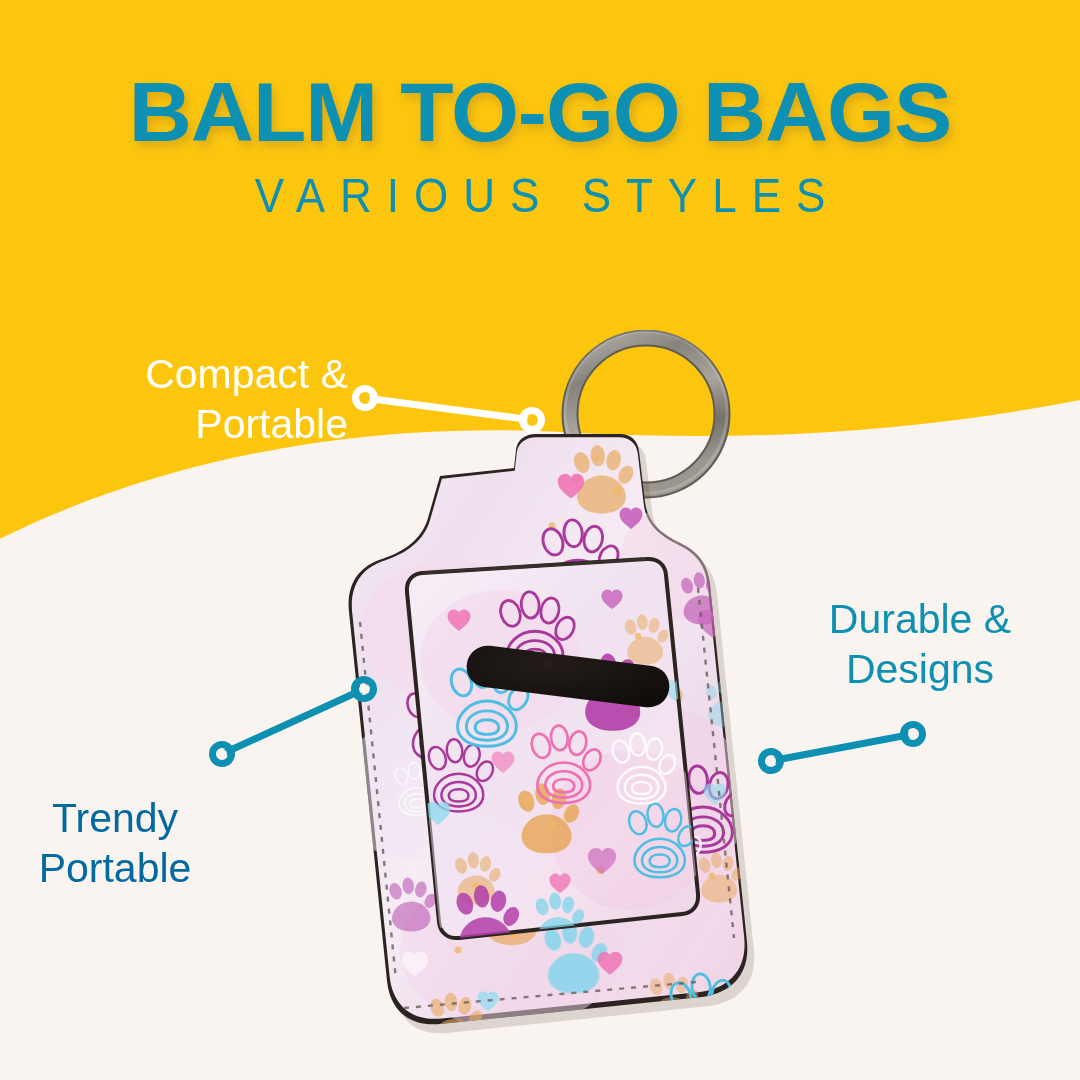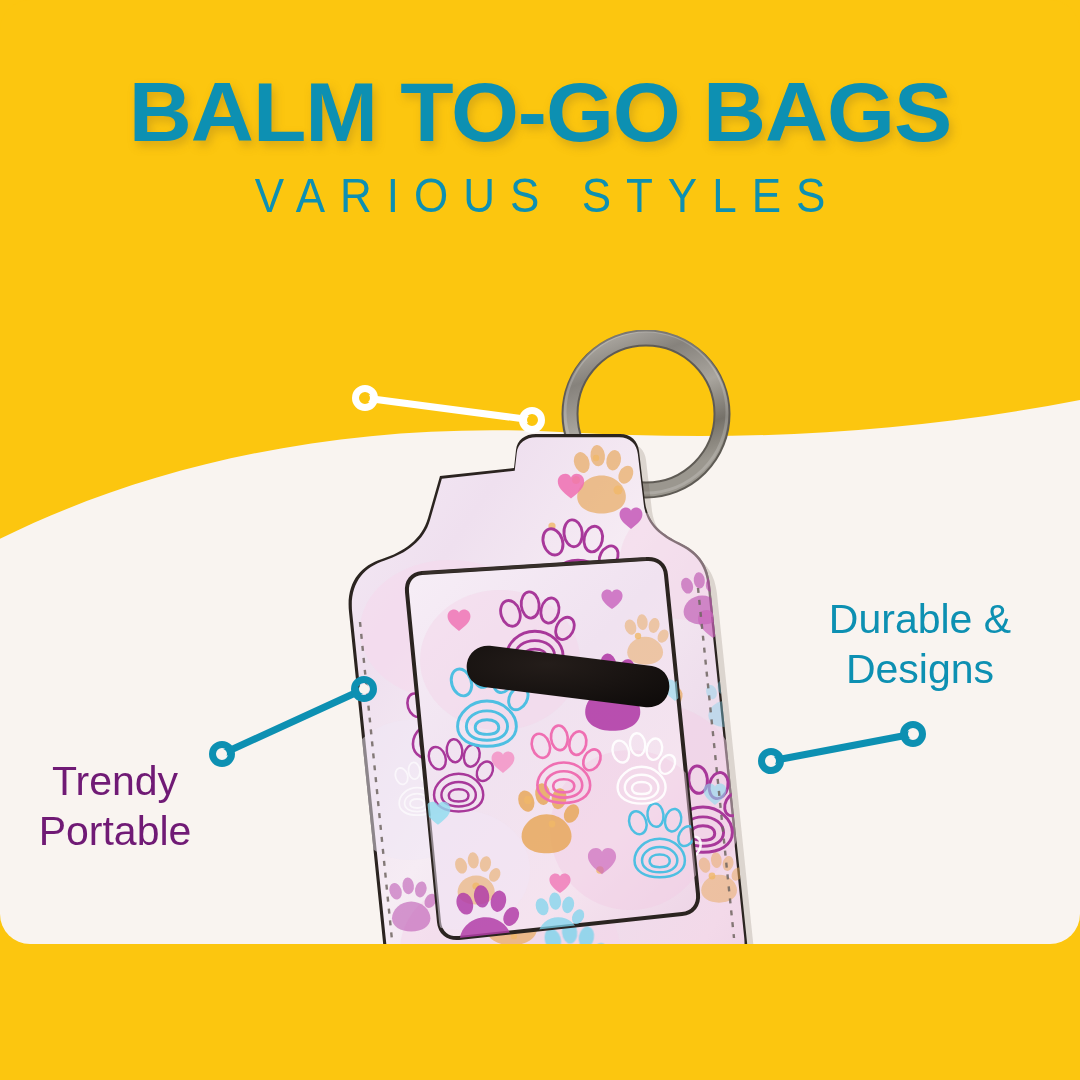"BALM TO-GO BAGS" #stage { border-radius: 30px -> none; height: 944px -> 1080px }
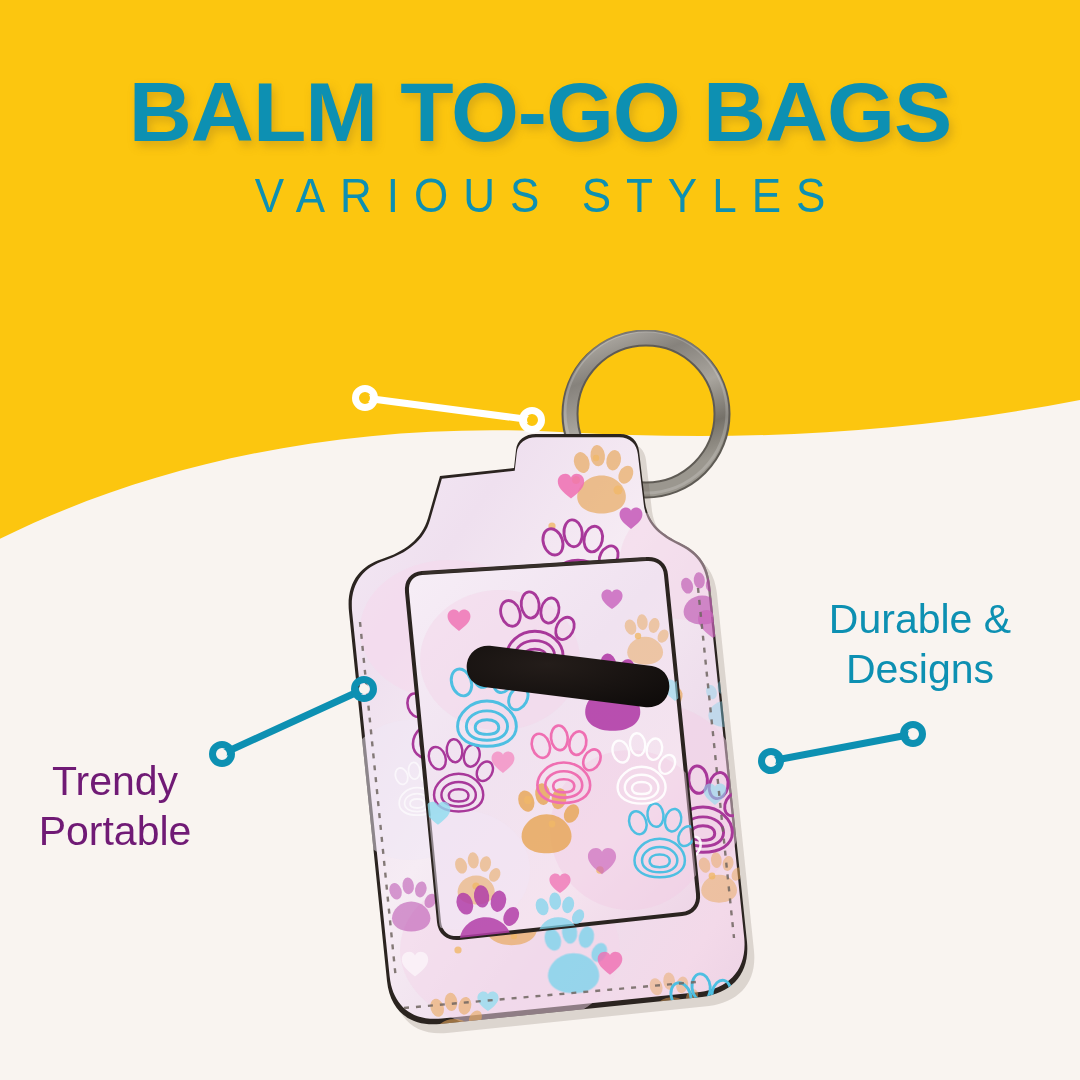"Compact &" div.callout { html: none -> <div> <span>Compact &amp;</span> <span>Portable</span> </div> }
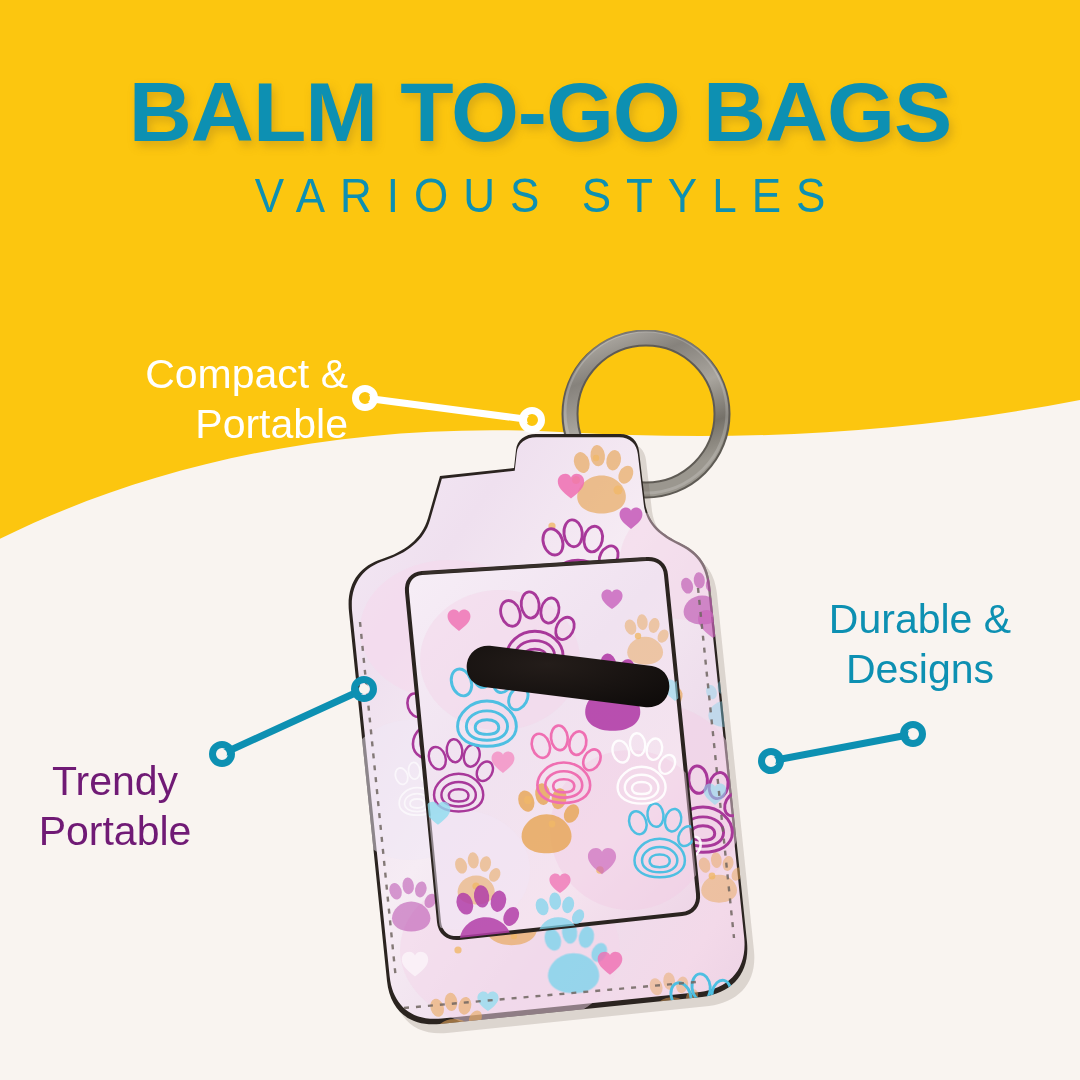"Trendy" #callout-trendy { color: #701a75 -> #0369a1; top: 756px -> 793px }
